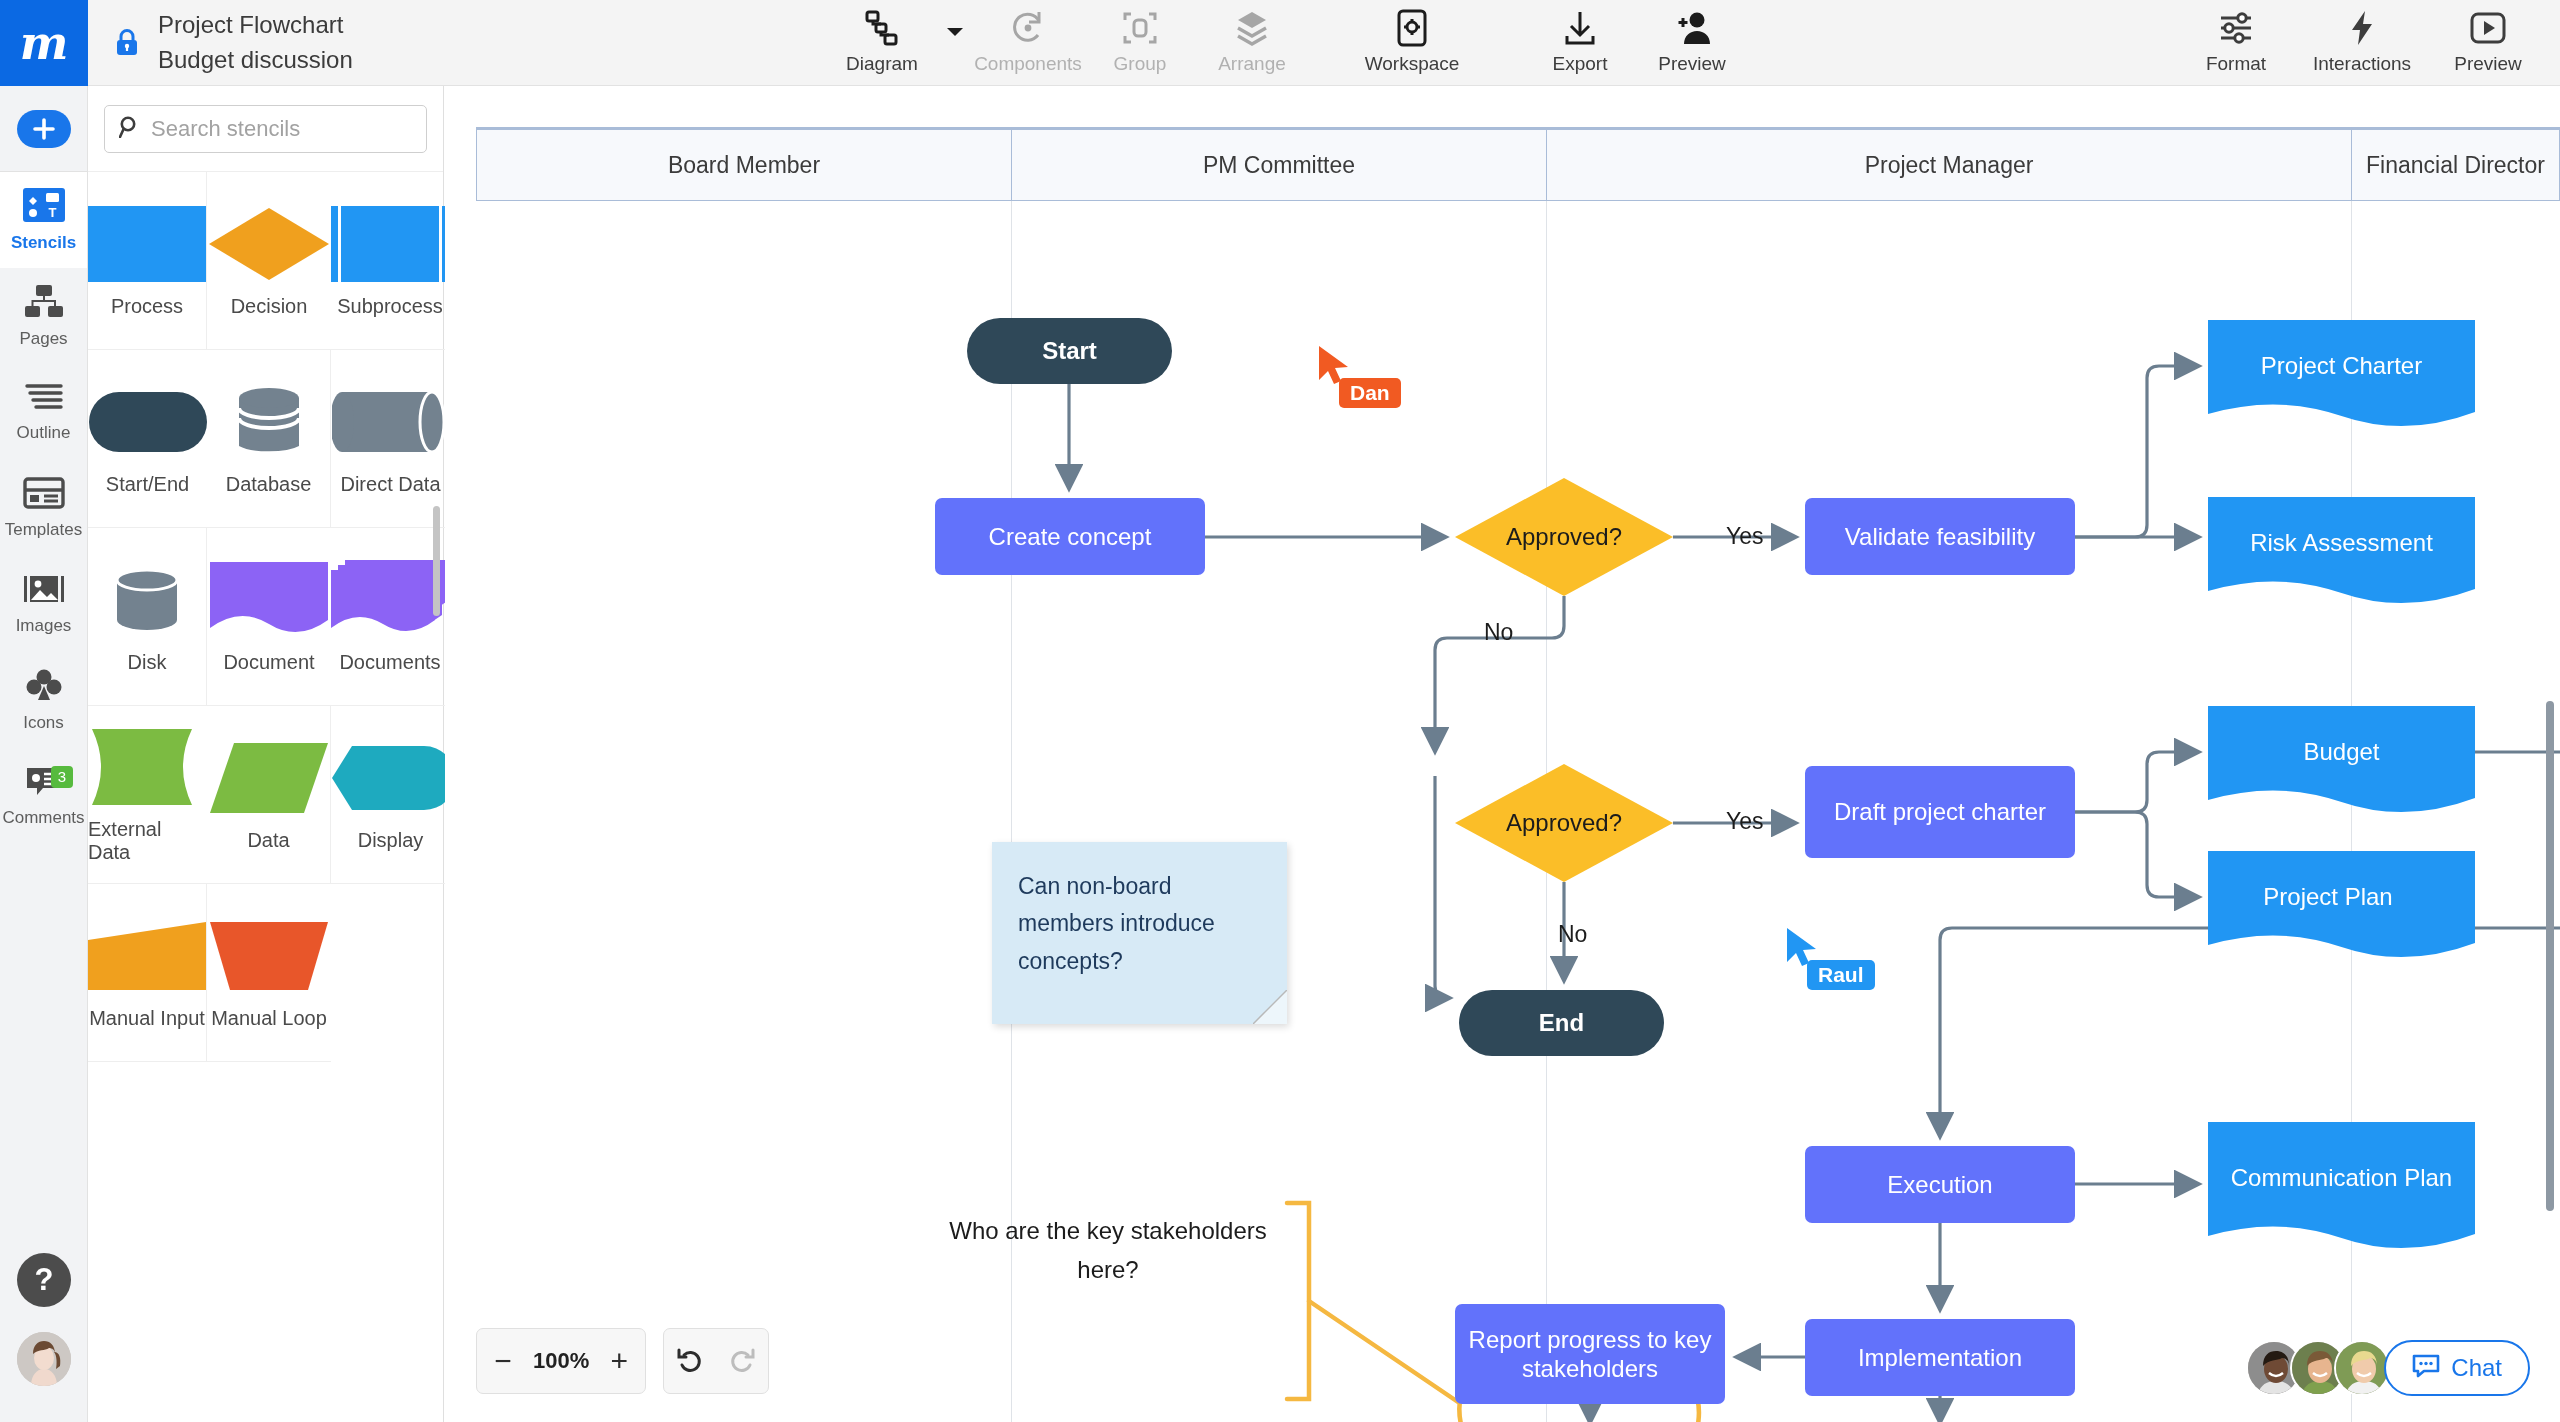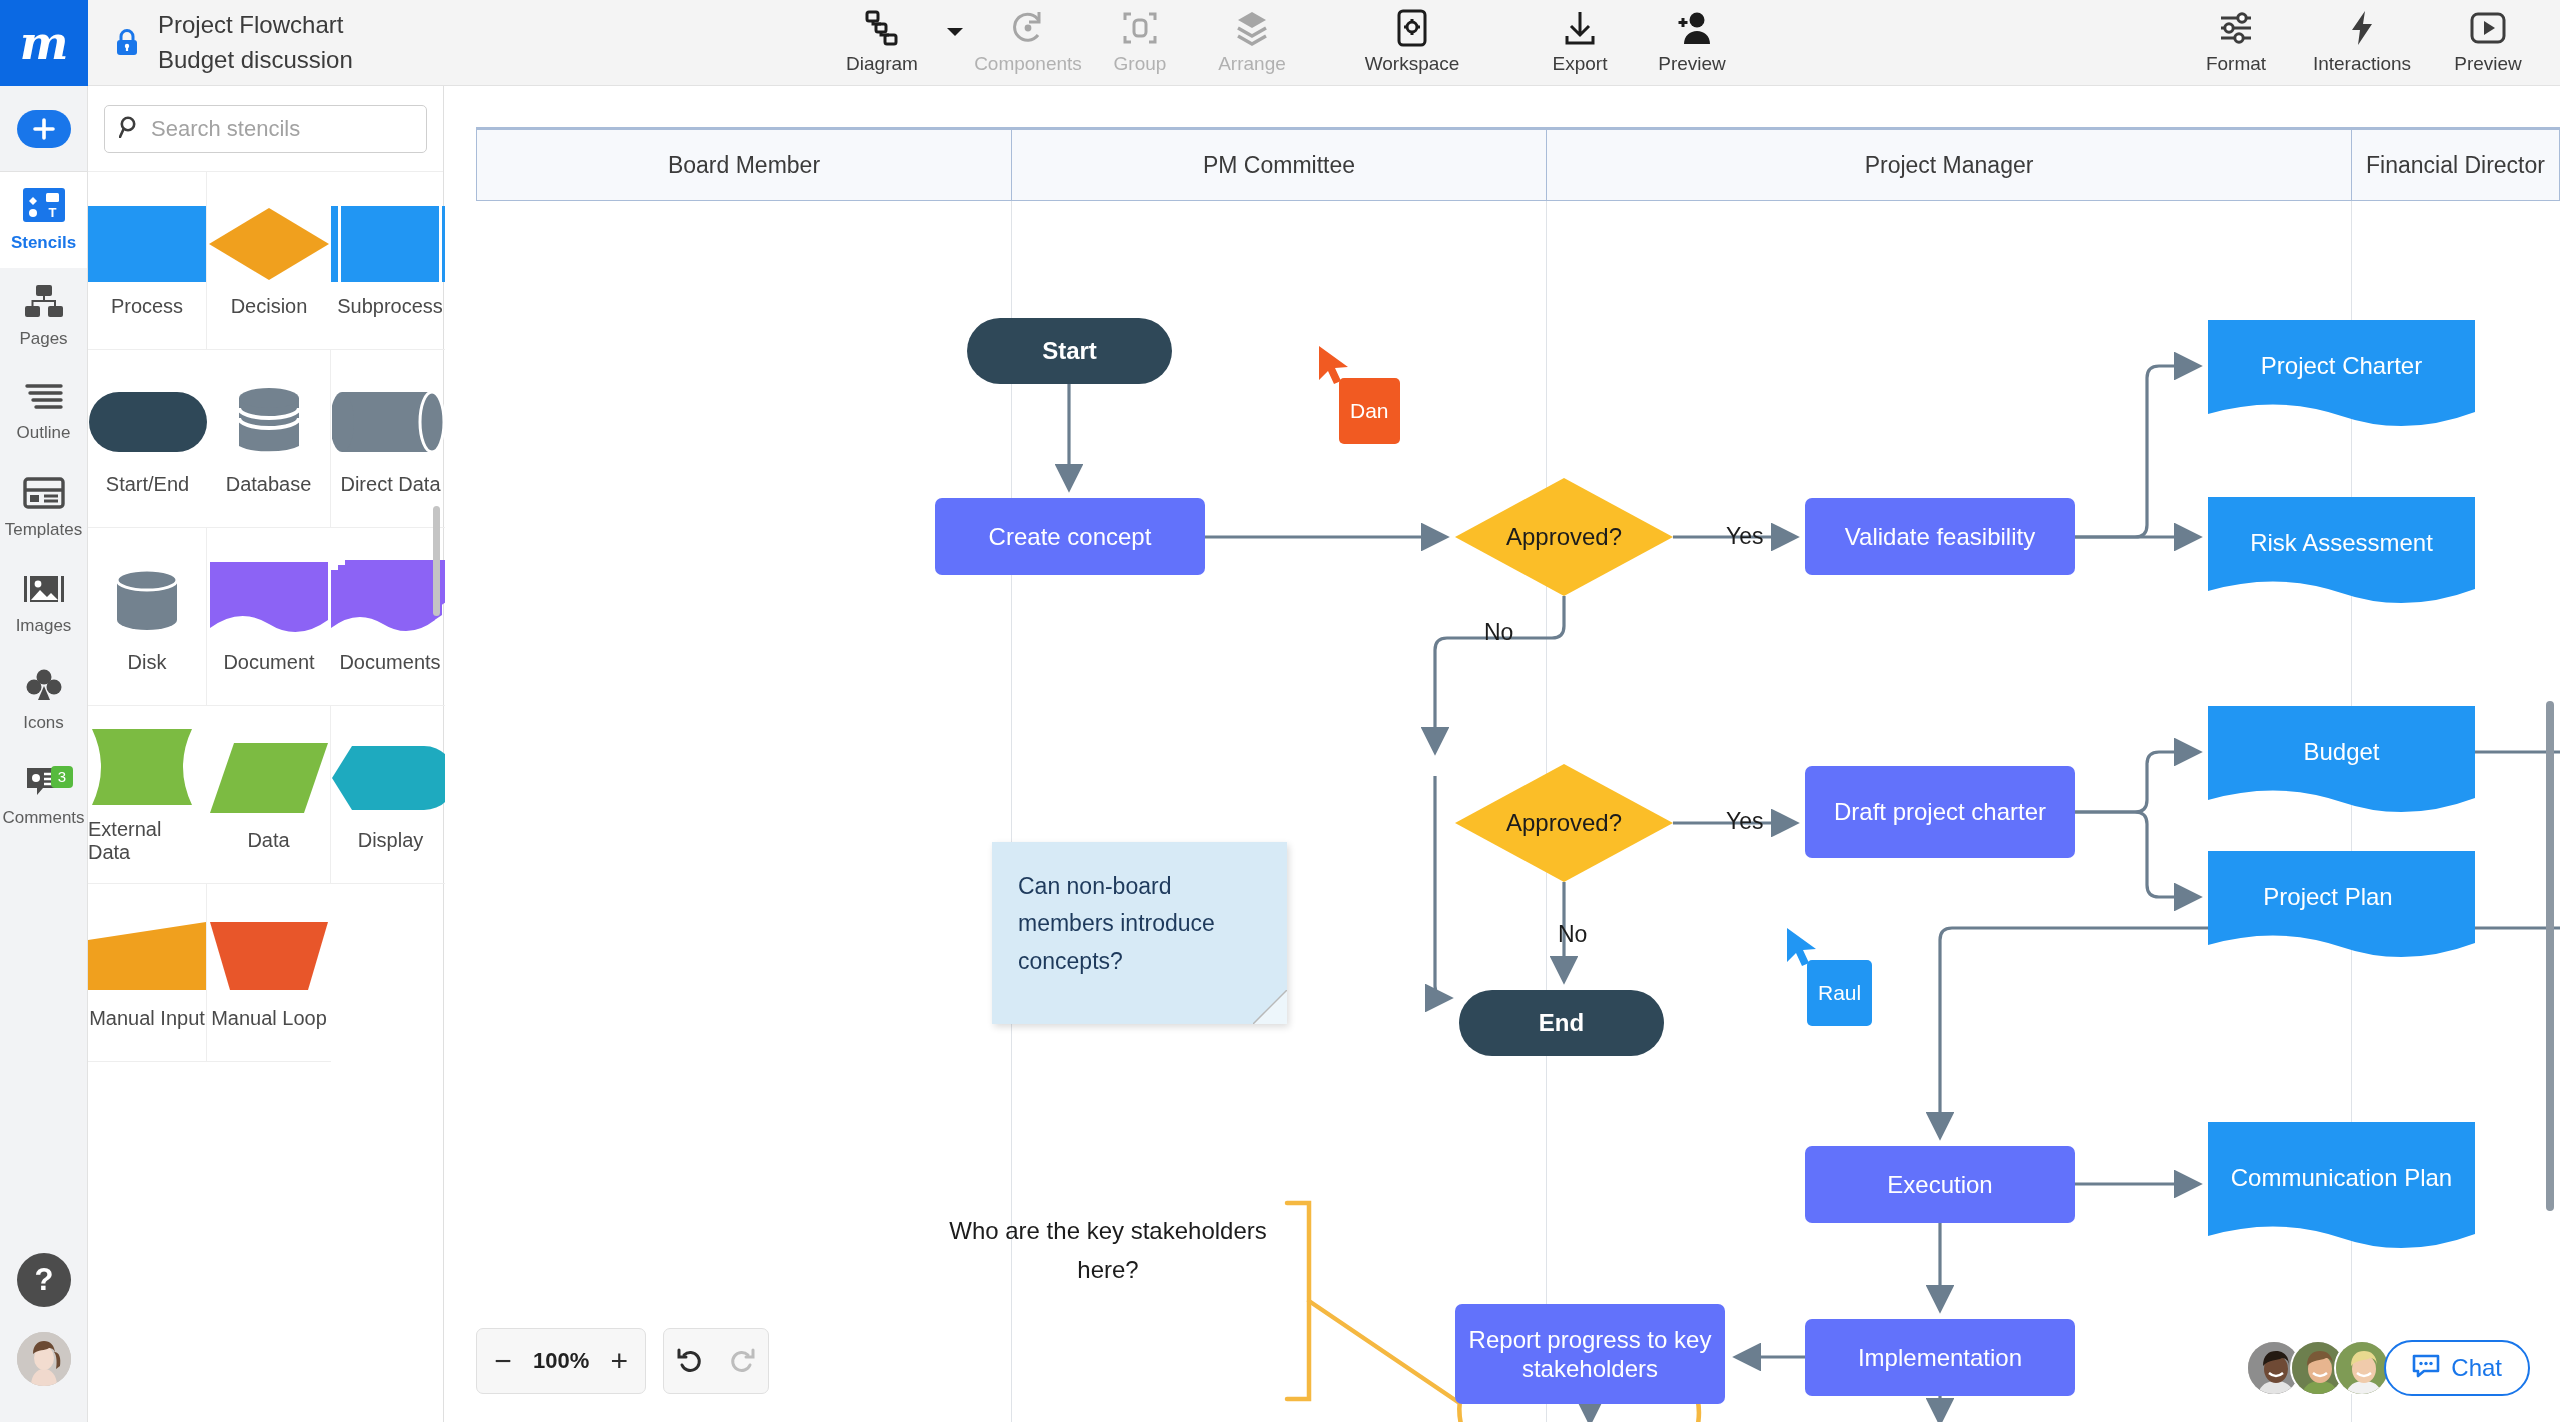"Dan" .cursor-label { font-weight: 400 -> 700; padding: 21px 11px -> 3px 11px }
